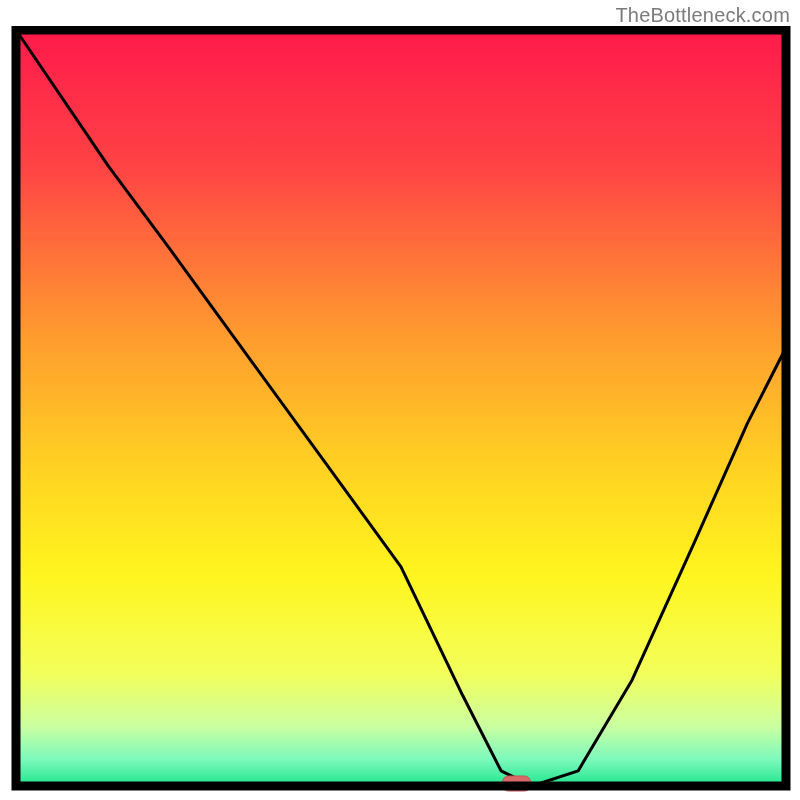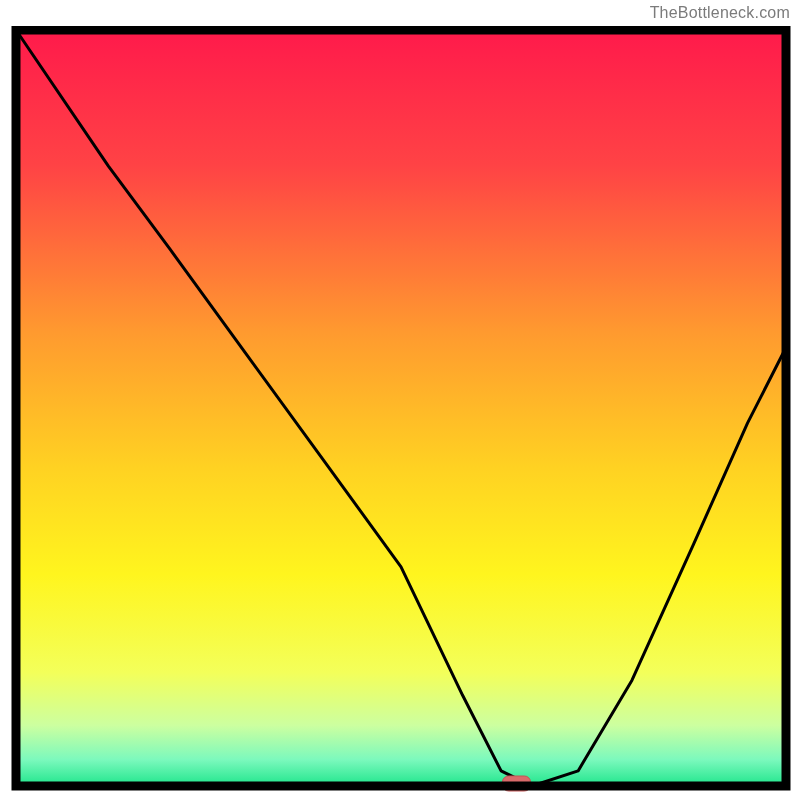"TheBottleneck.com" .attribution { font-size: 16px -> 20px }
